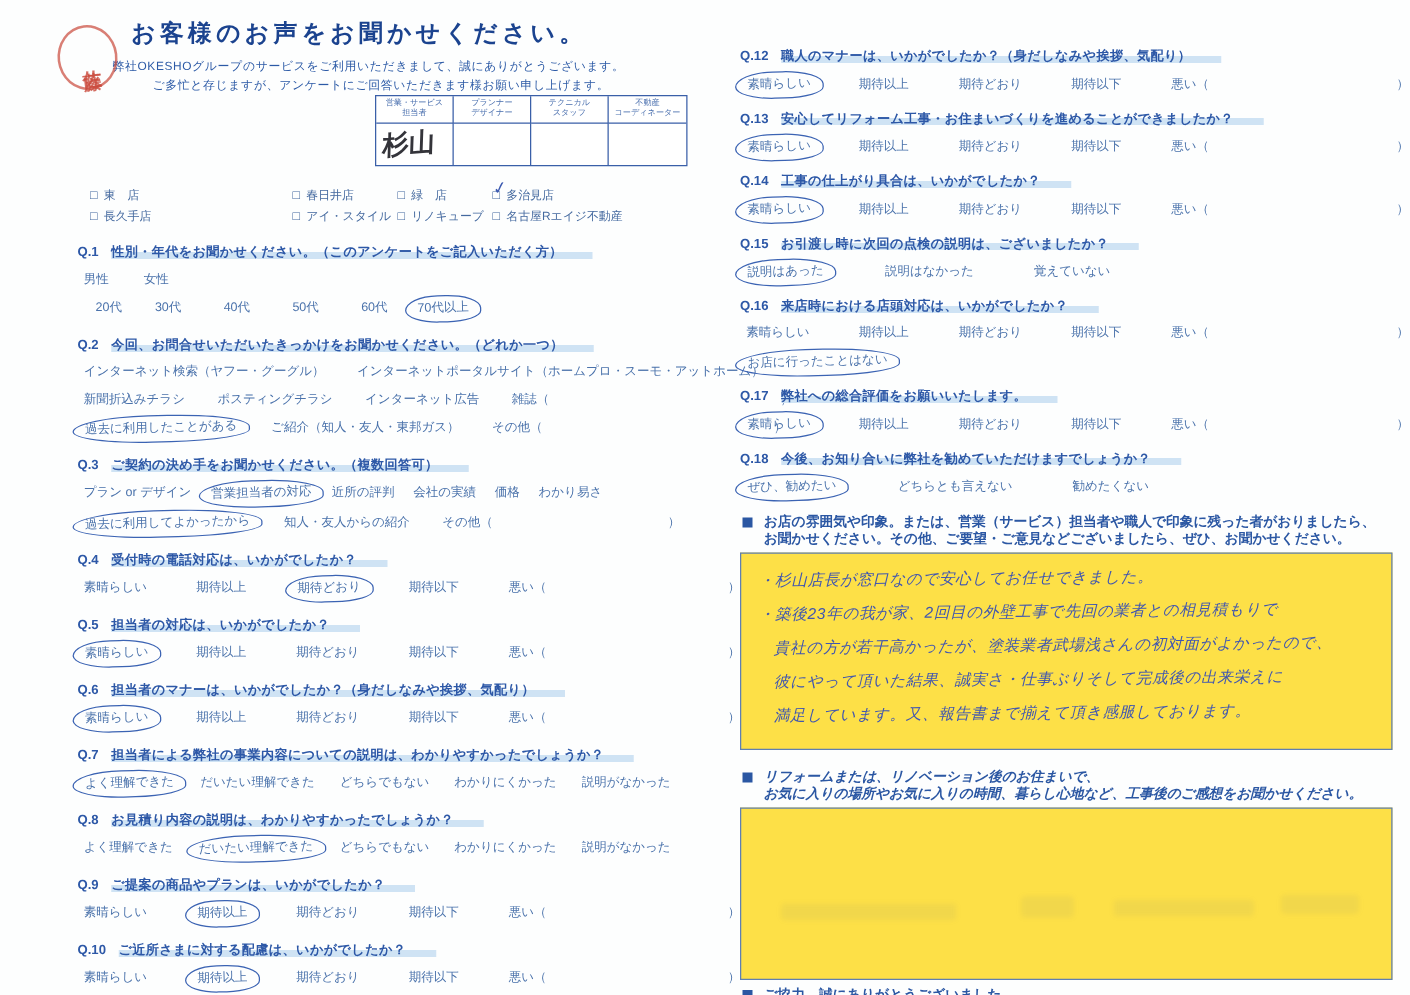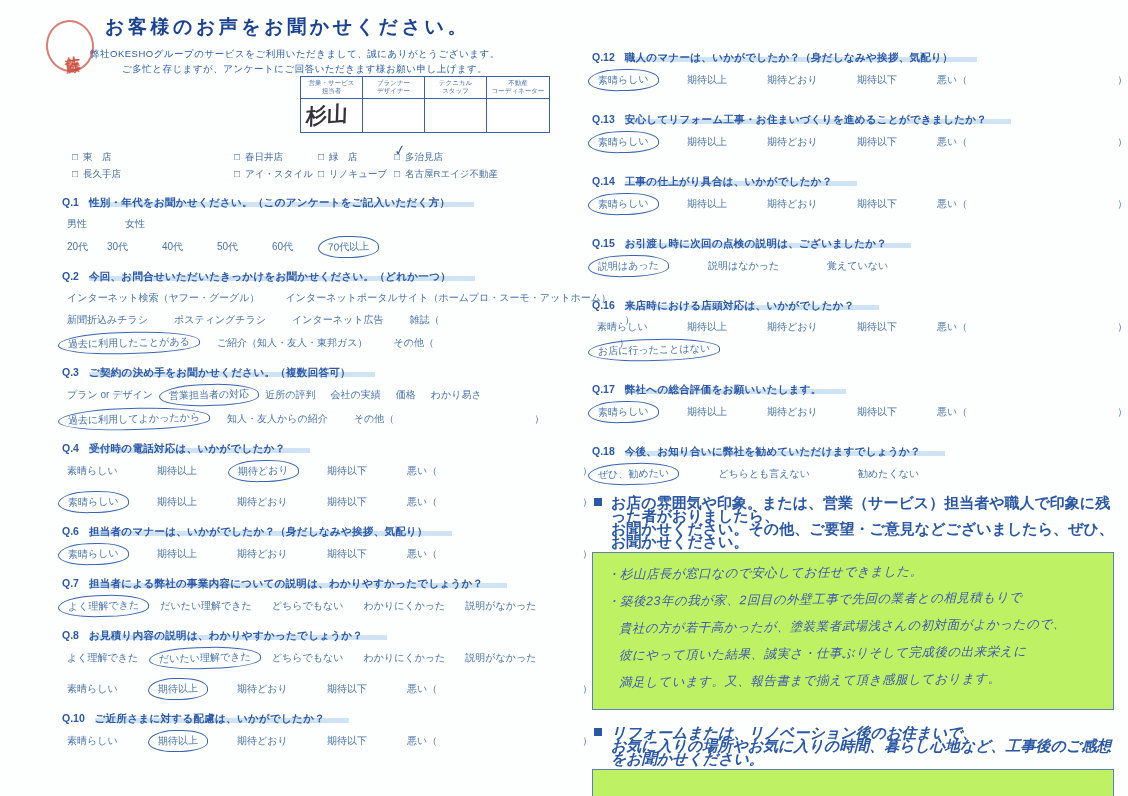"Q.12 職人のマナーは、いかがでしたか？（身だしなみや挨拶、気配り）" .col-right .q:first-child { margin-top: 20px -> 8px }
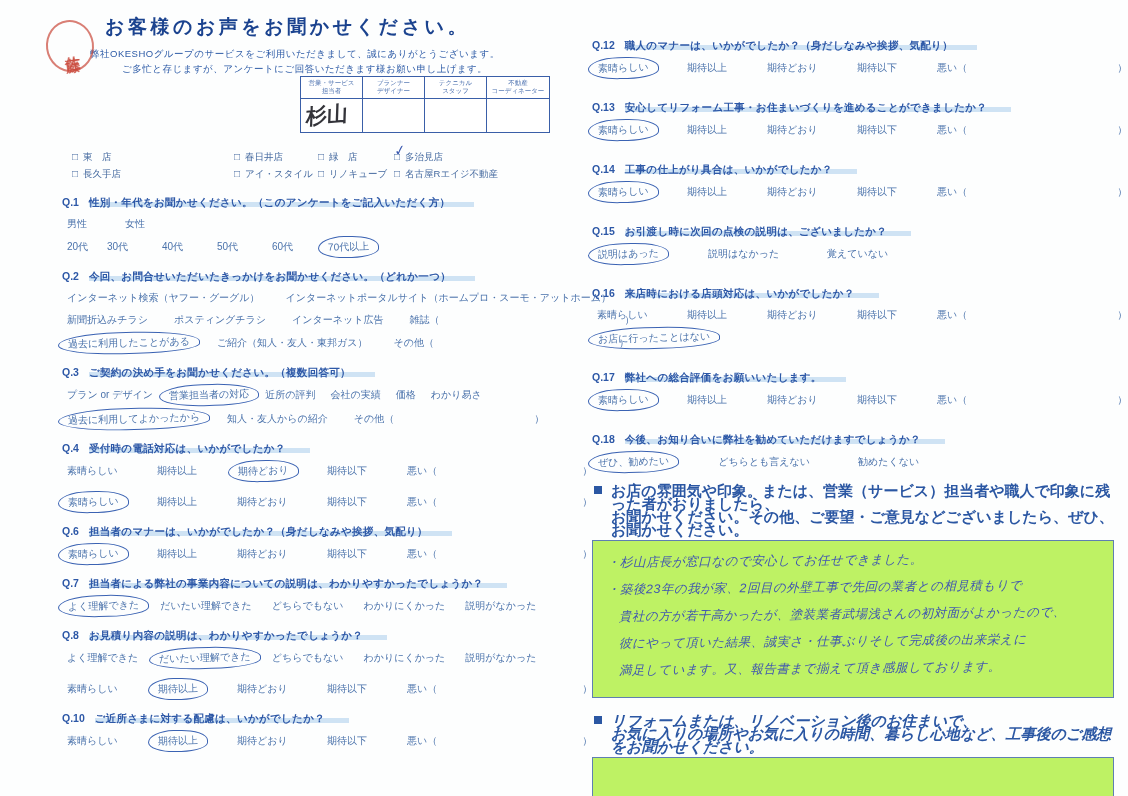"Q.13 安心してリフォーム工事・お住まいづくりを進めることができましたか？" .col-right .q { margin-top: 24px -> 12px }
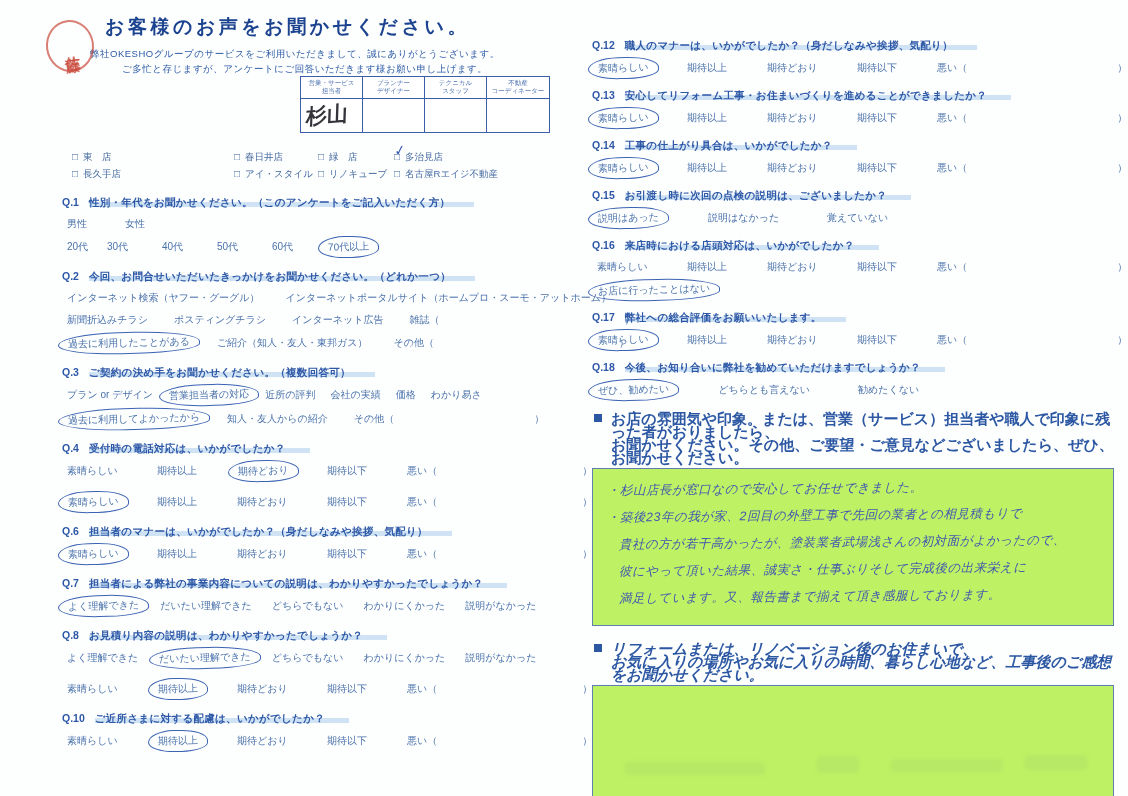"男性" .q-row.gender { gap: 38px -> 28px }
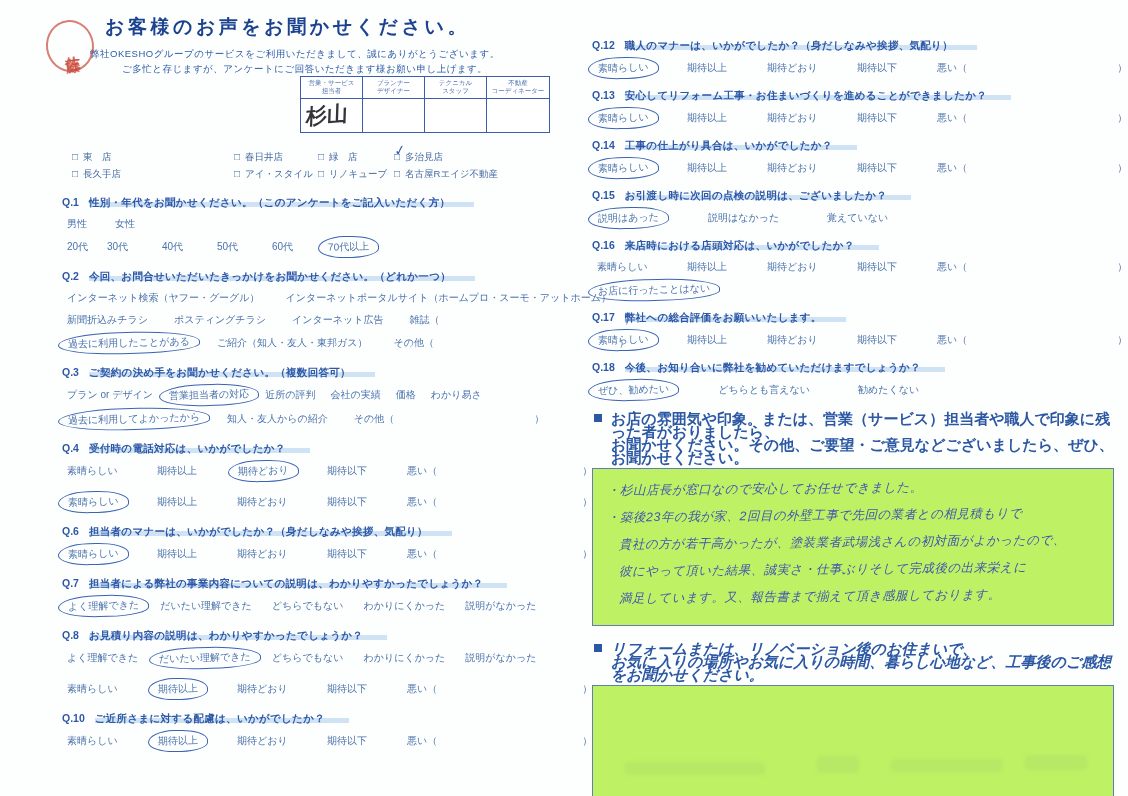"20代" .ages .opt { text-align: none -> center }
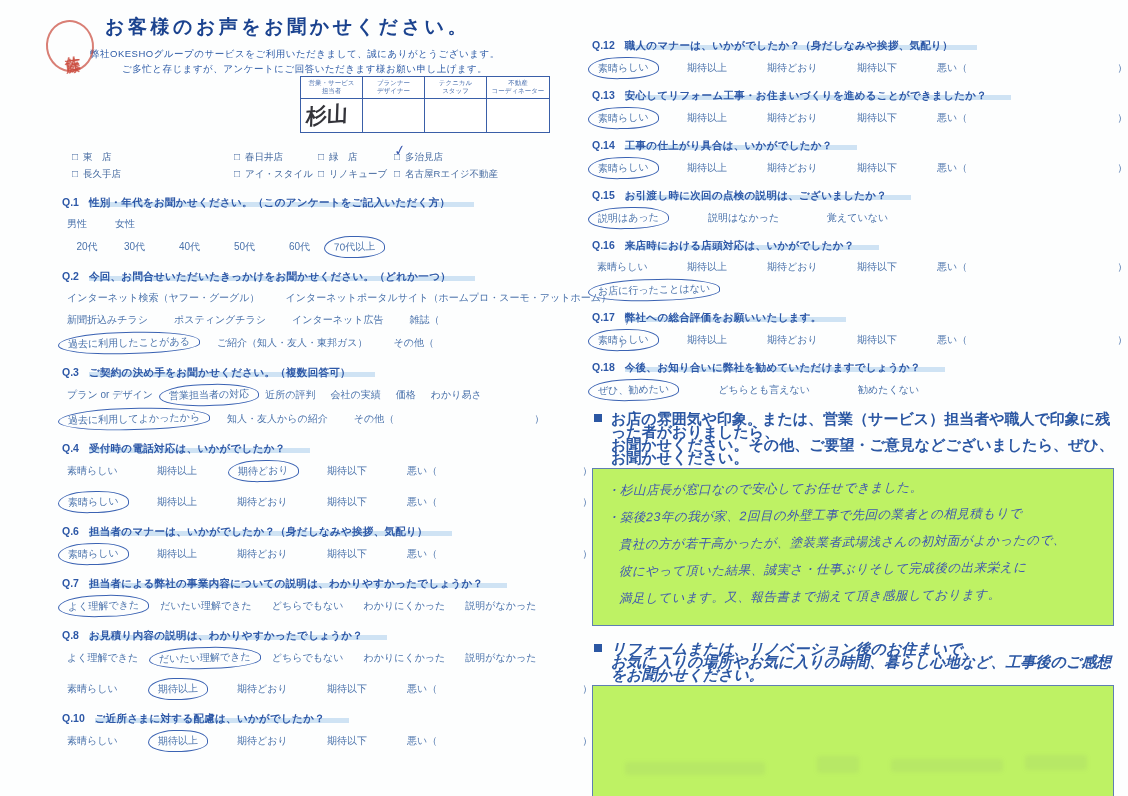"お店の雰囲気や印象。または、営業（サービス）担当者や職人で印象に残った者がおりま" .ft-head { font-size: 15px -> 11px }
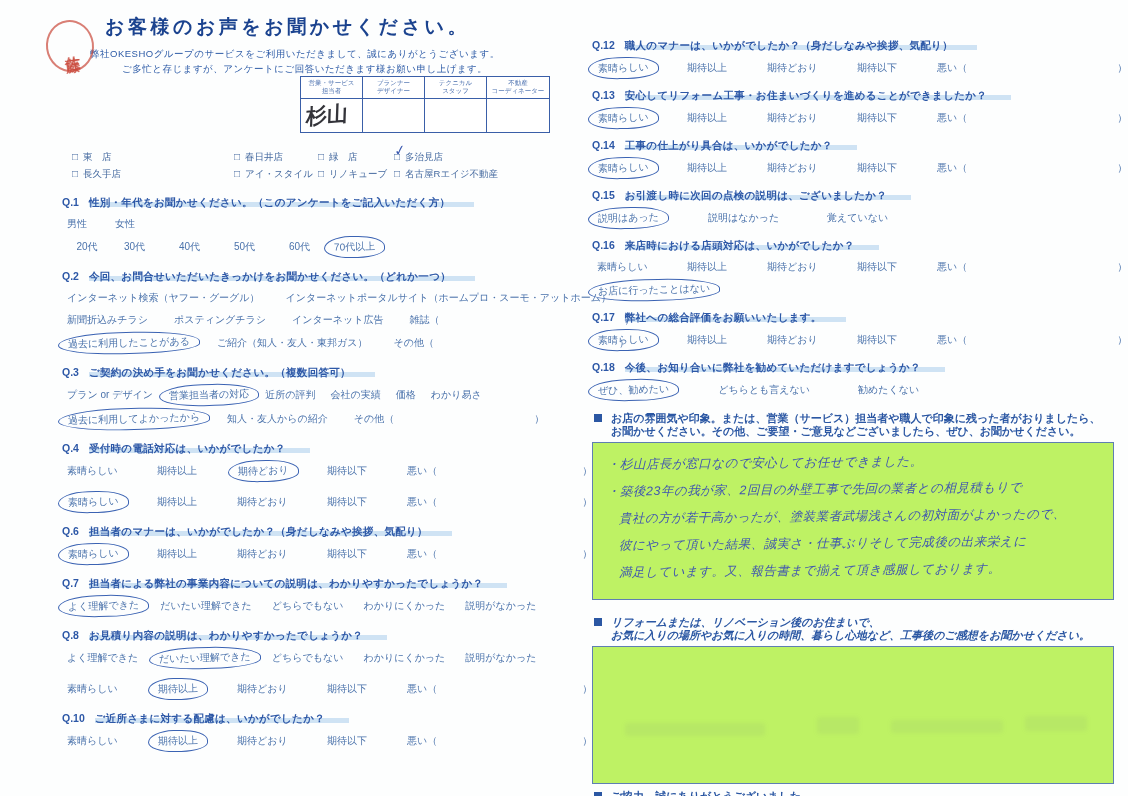"・杉山店長が窓口なので安心してお任せできました。" .ft-box { background: #bef264 -> #fde047 }
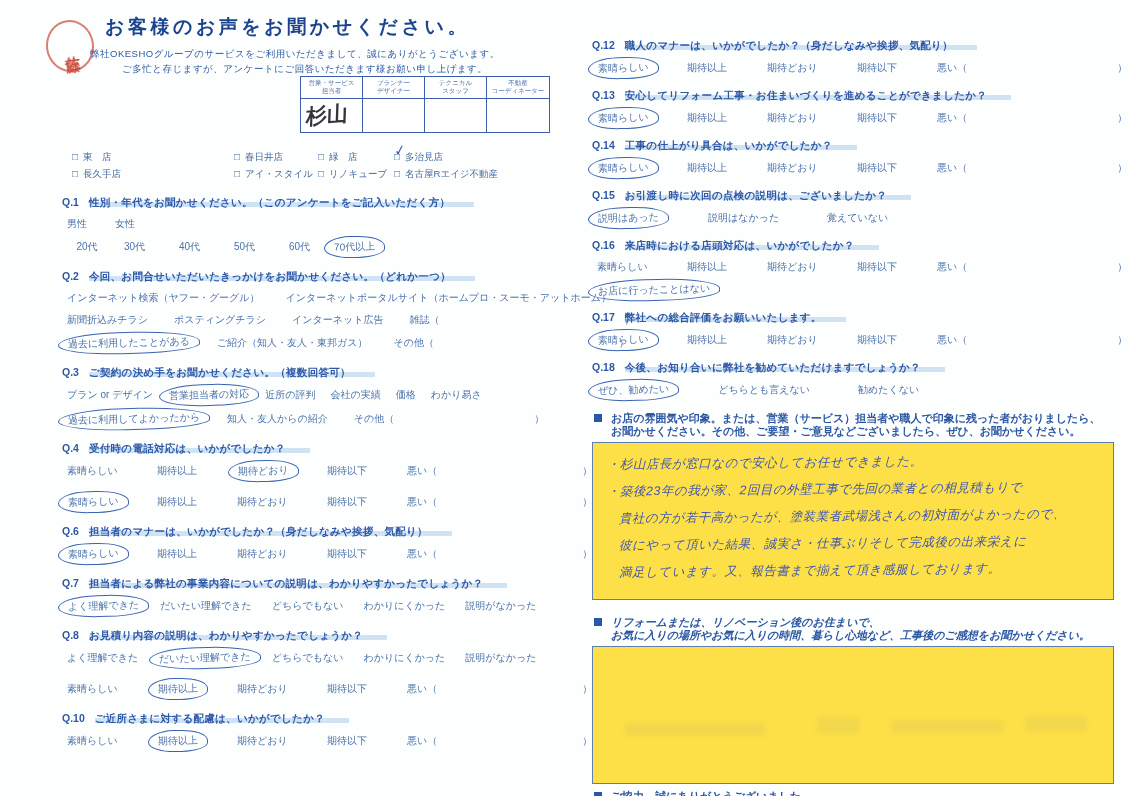"Q.5 担当者の対応は、いかがでしたか？" div.q-head { html: none -> <div><span>Q.5</span><span>担当者の対応は、いかがでしたか？</span></div> }
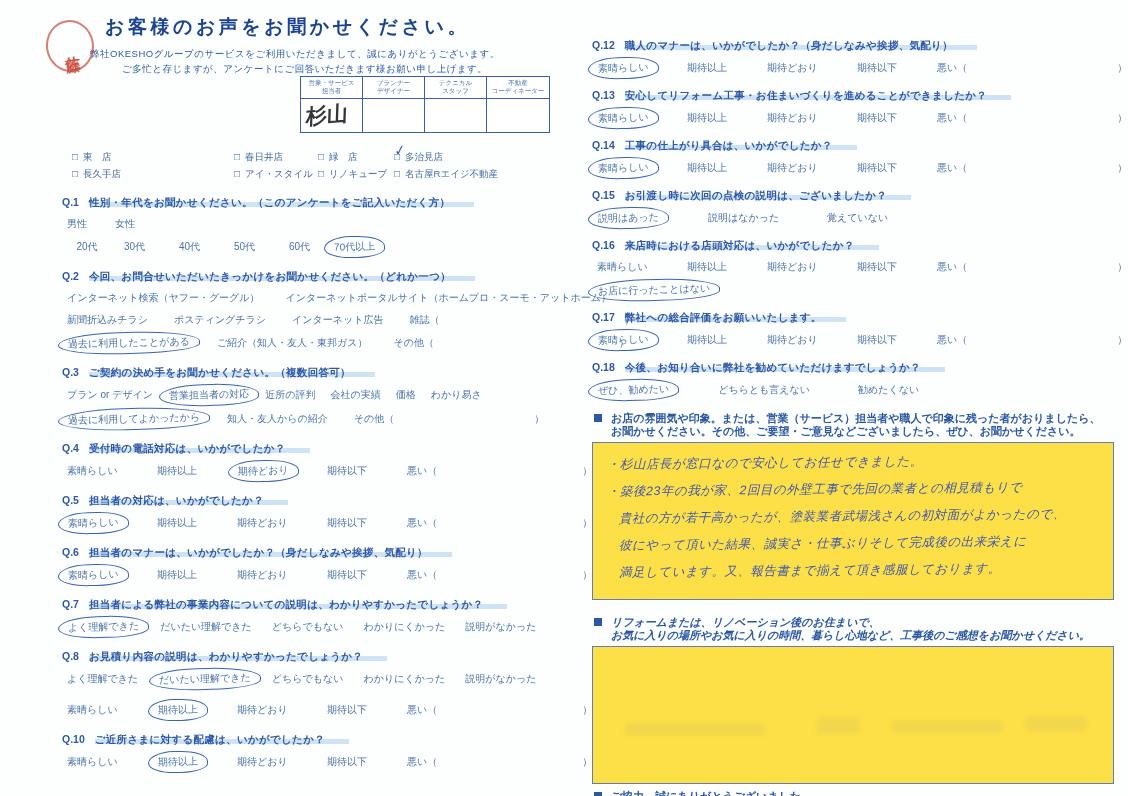"Q.9 ご提案の商品やプランは、いかがでしたか？" div.q-head { html: none -> <div><span>Q.9</span><span>ご提案の商品やプランは、いかがでしたか？</span></div> }
